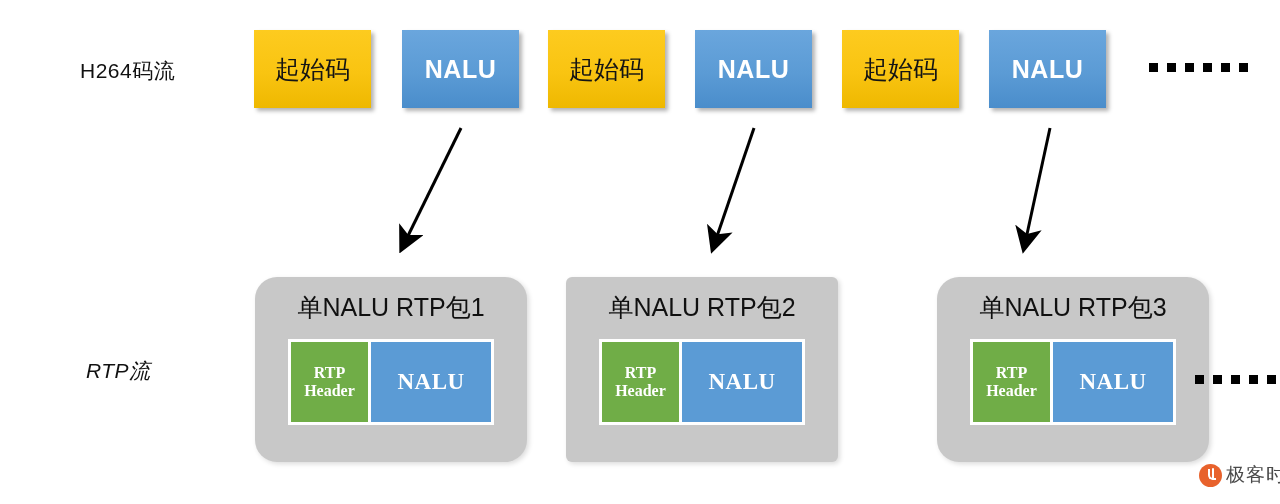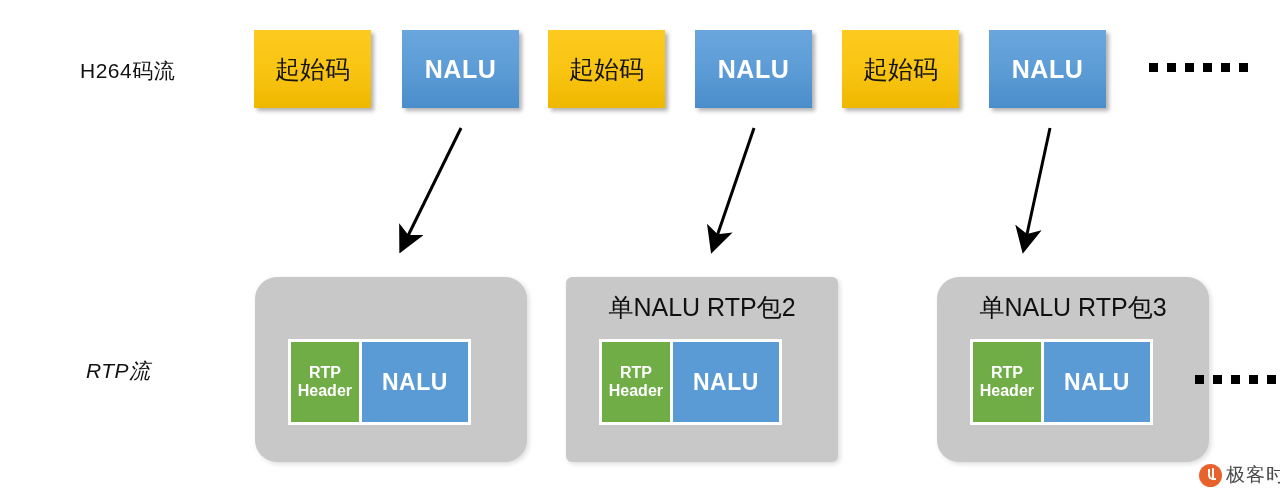"单NALU RTP包1" div.rtp-title { html: none -> <div>单NALU RTP包1</div> }
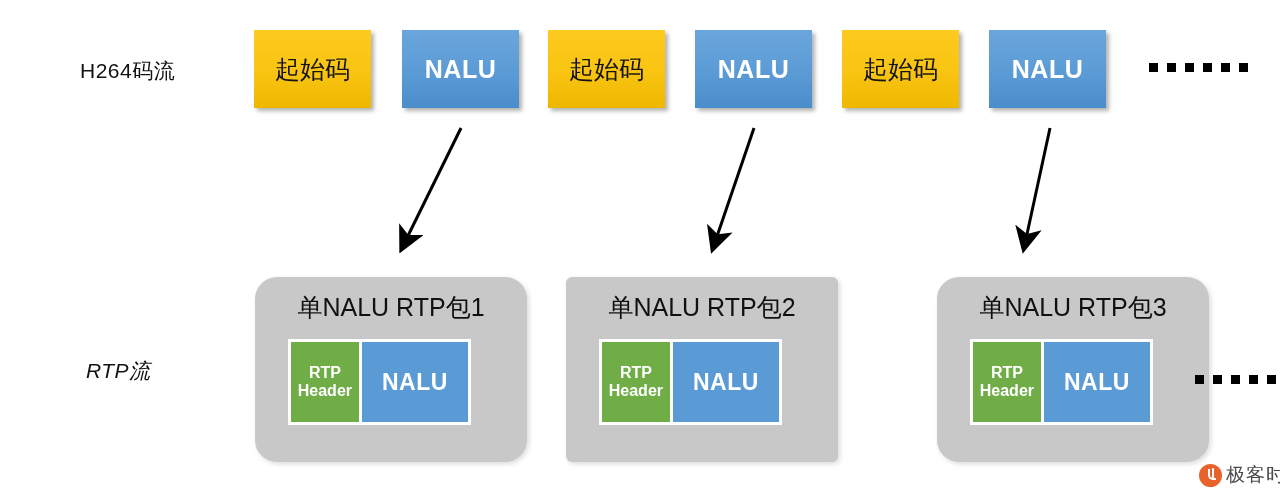"RTP" .rtp-fields { font-family: none -> Liberation Serif, serif; width: 183px -> 206px }
